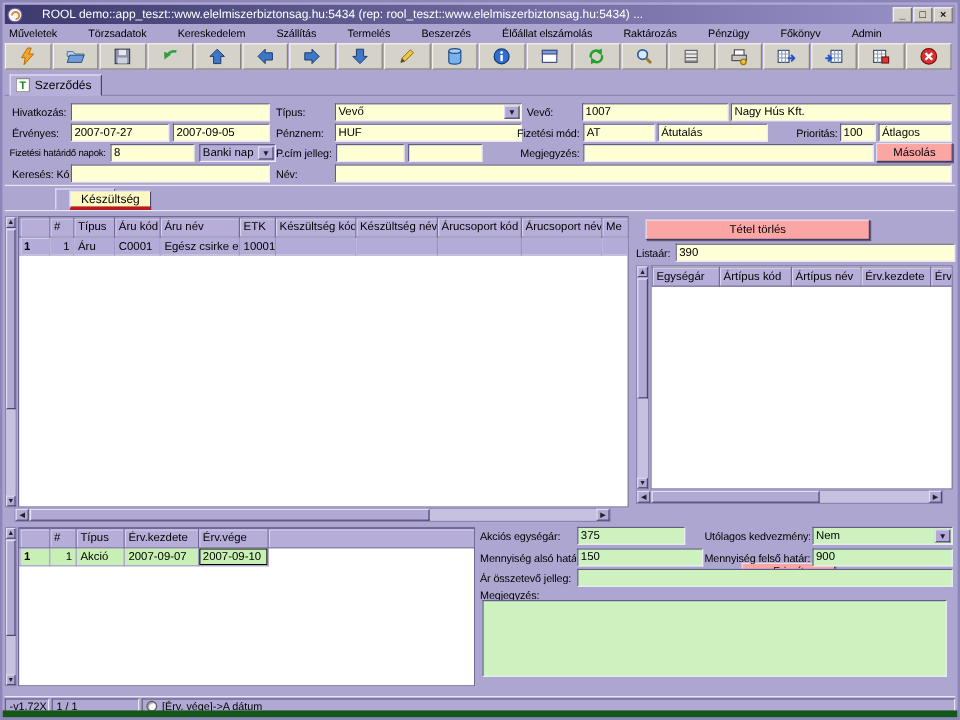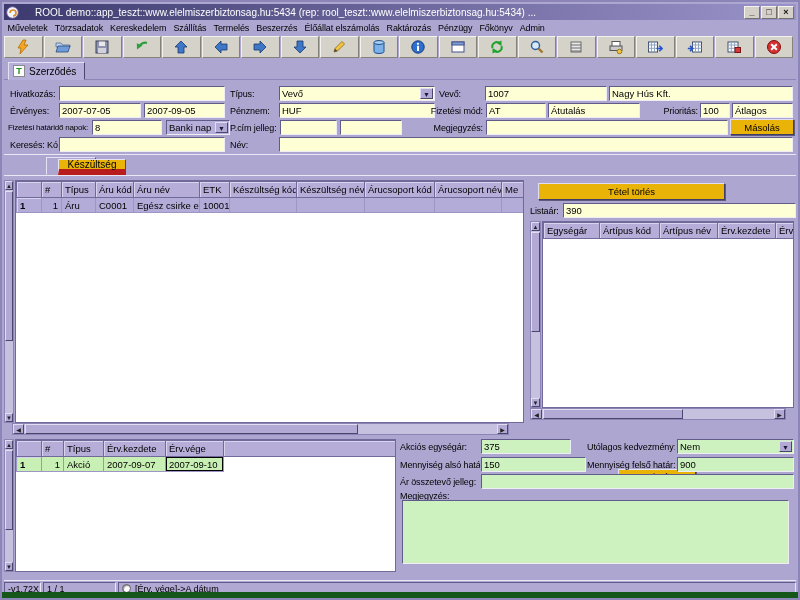"Műveletek" .menubar { gap: none -> 19px }
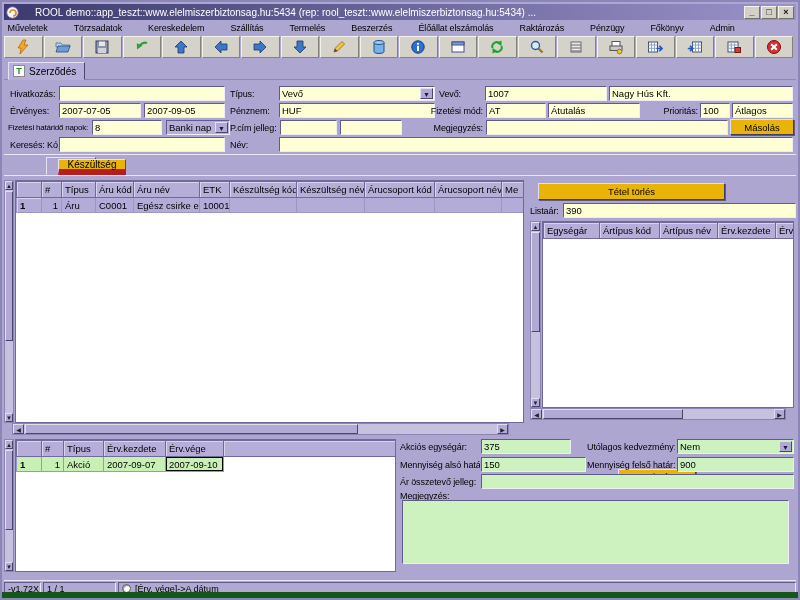"2007-07-05" span.fld { text: 2007-07-05 -> 2007-07-27 }
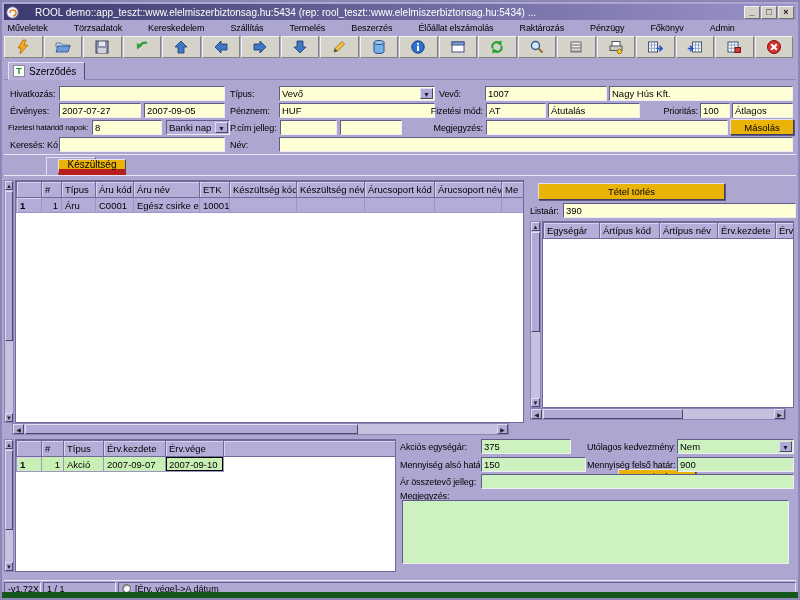"Másolás" .btn { background: #eab308 -> #fca5a5 }
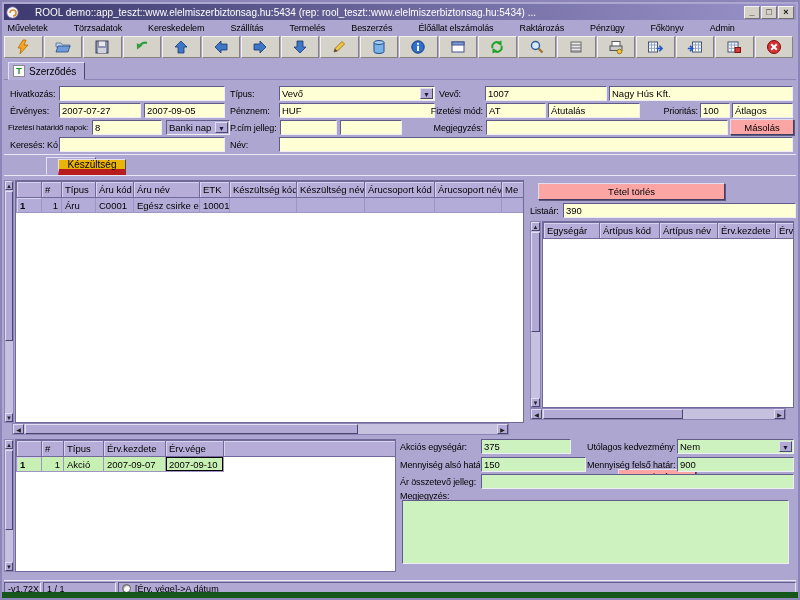"Készültség" .tab.inactive { background: #eab308 -> #fef9c3; border-bottom: 6px solid #b91c1c -> 3px solid #b91c1c }
